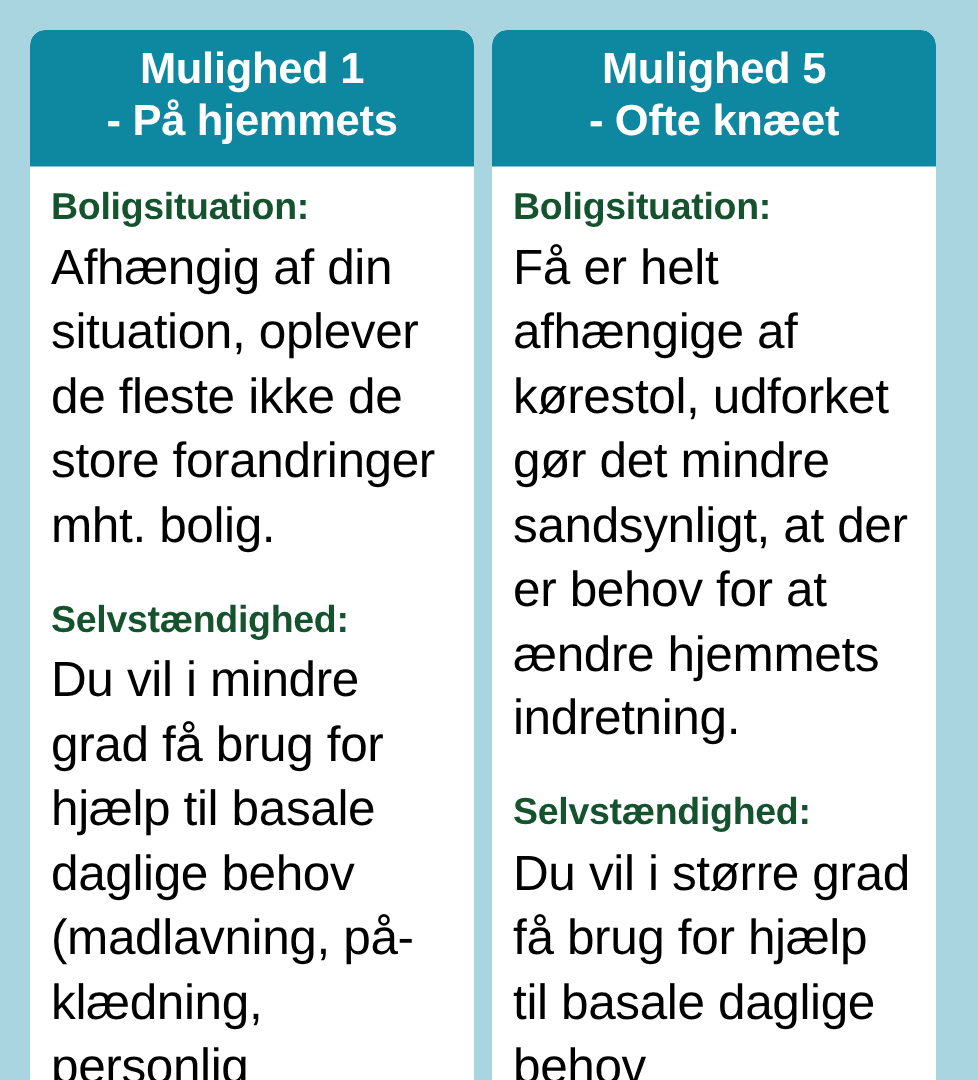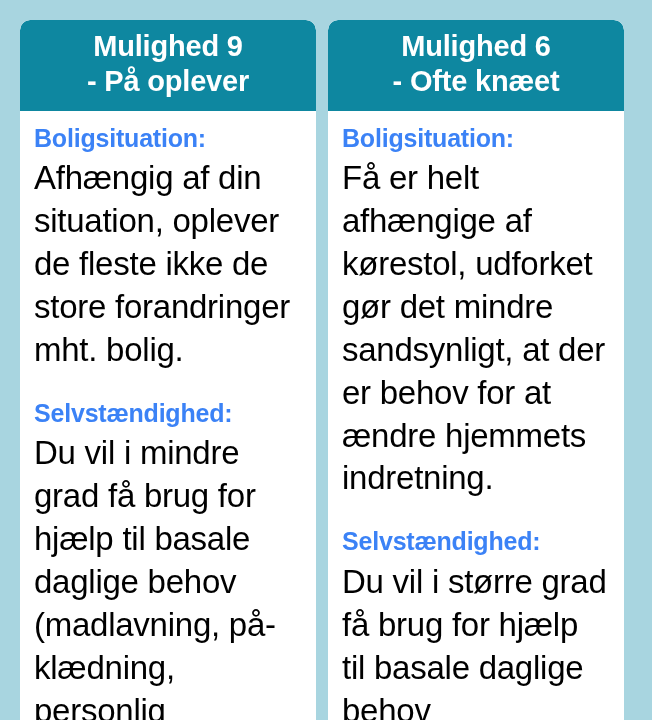"Mulighed 9" span.card-header-line { text: 9 -> 1 }
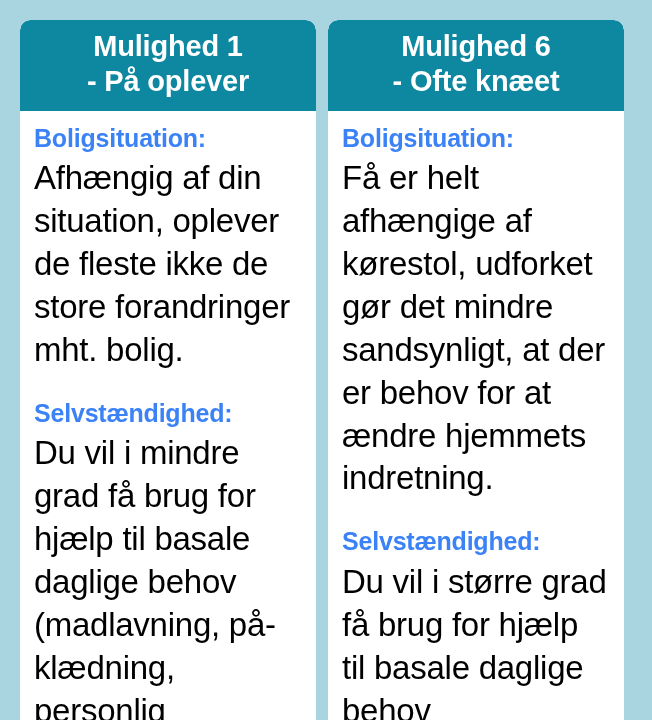"Mulighed 6" span.card-header-line { text: 6 -> 5 }
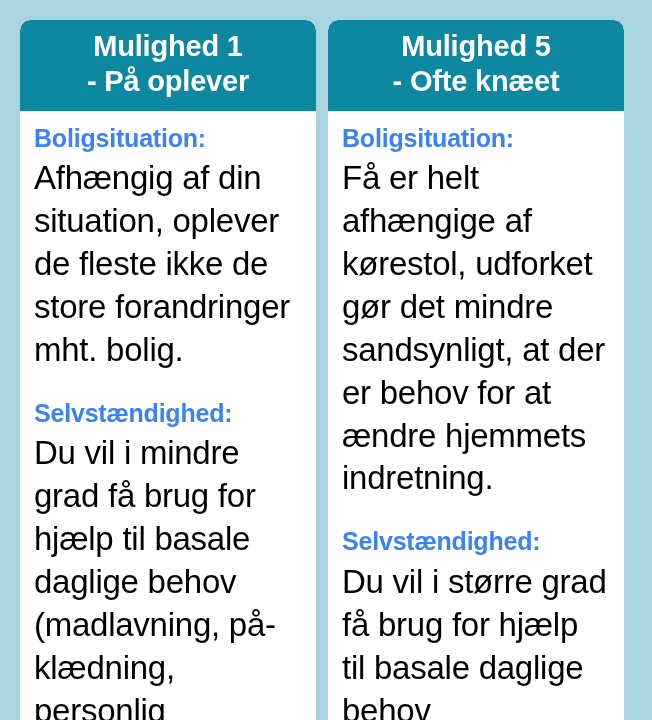"- På oplever" span.card-header-line { text: oplever -> hjemmets }
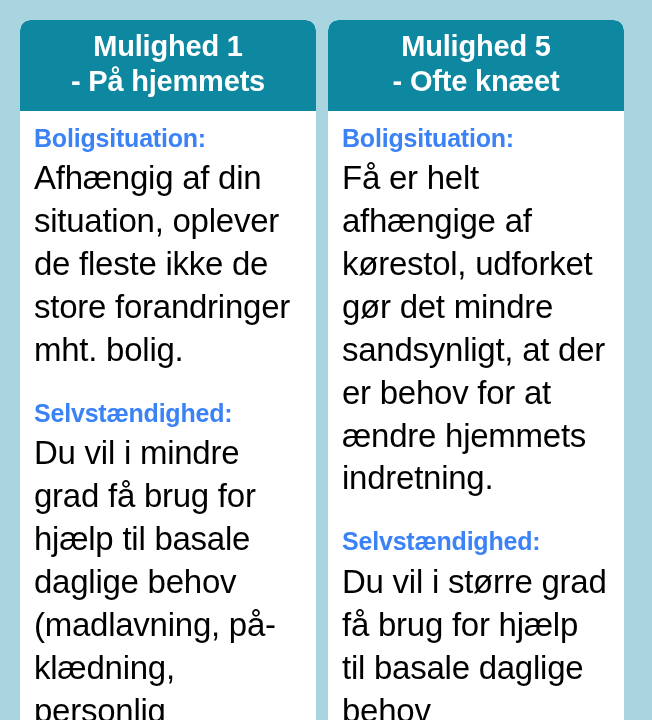"Boligsituation:" .section-title { color: #3b82f6 -> #14532d }
